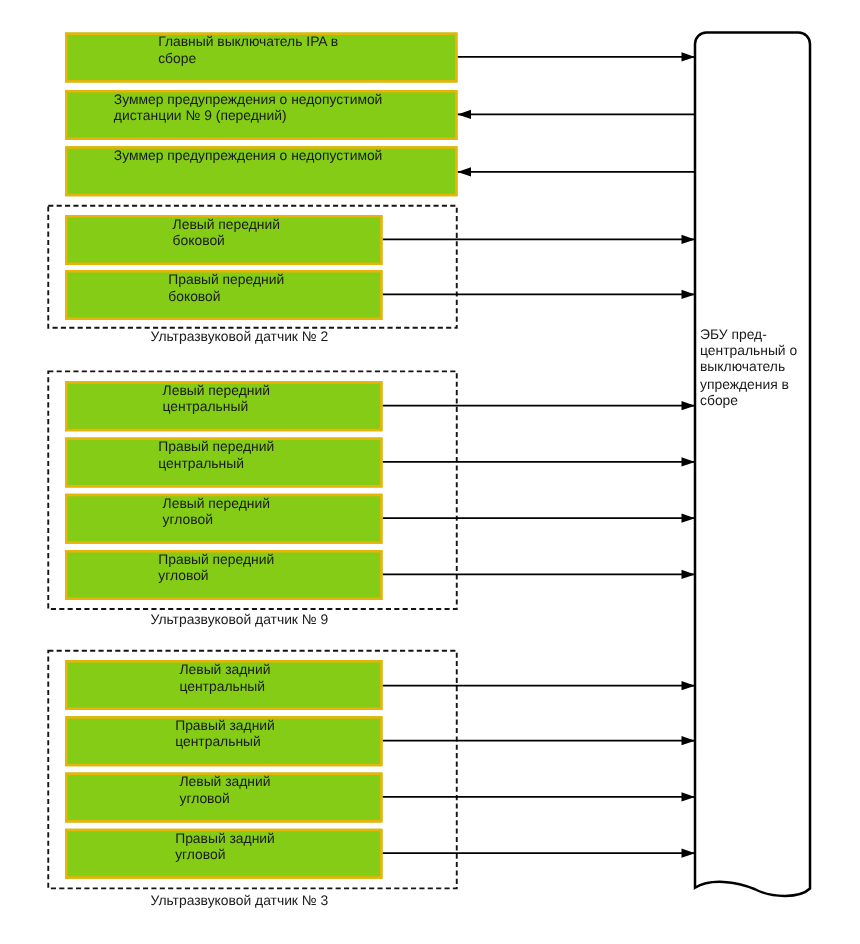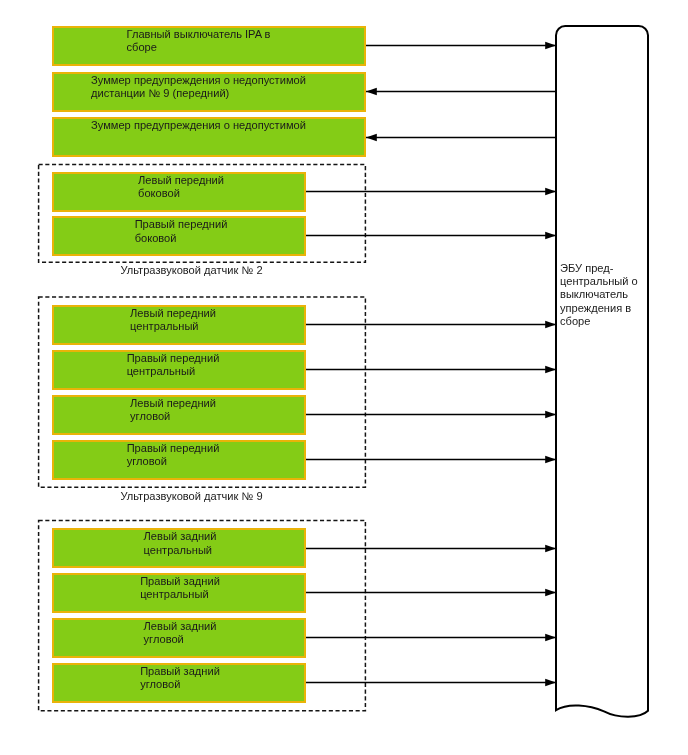"Ультразвуковой датчик № 3" div.cap { html: none -> <div>Ультразвуковой датчик № 3</div> }
